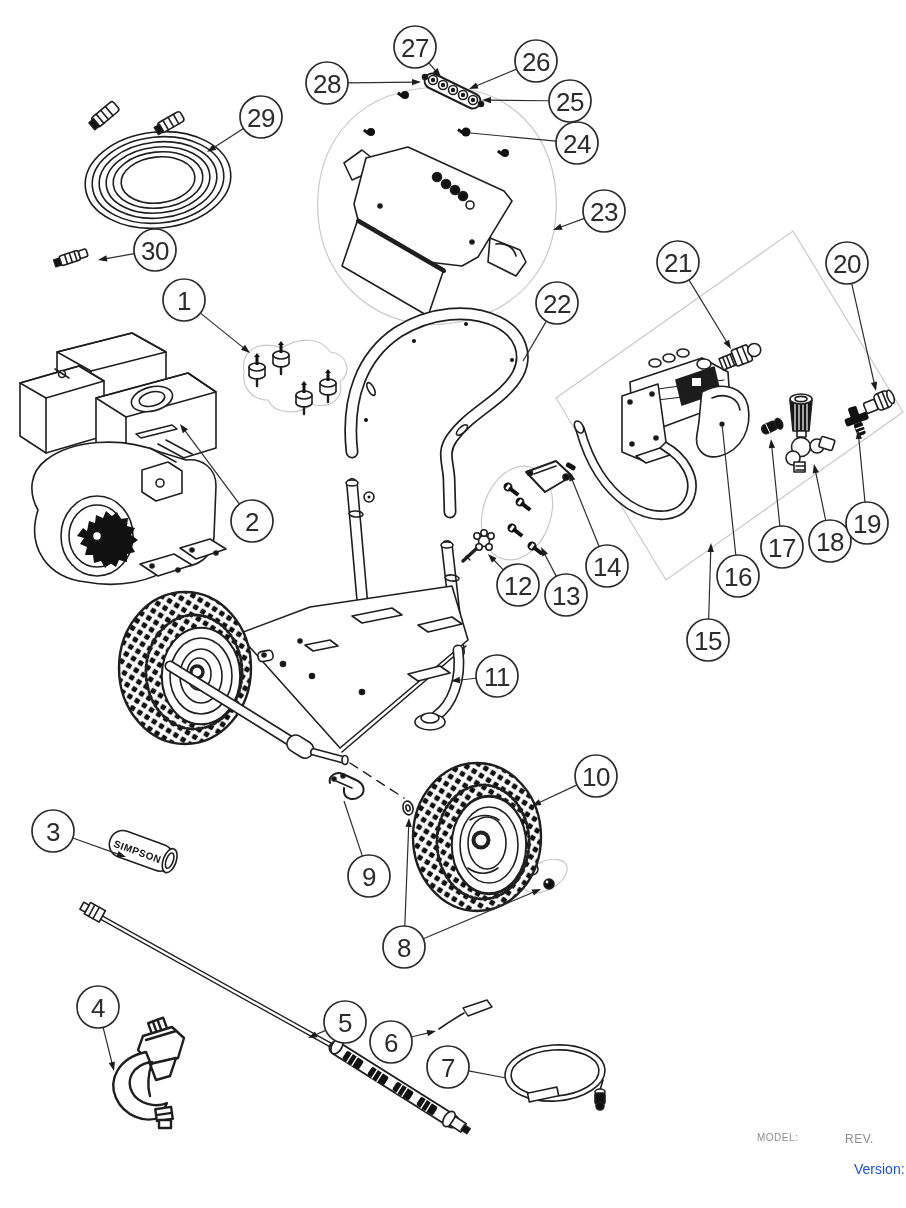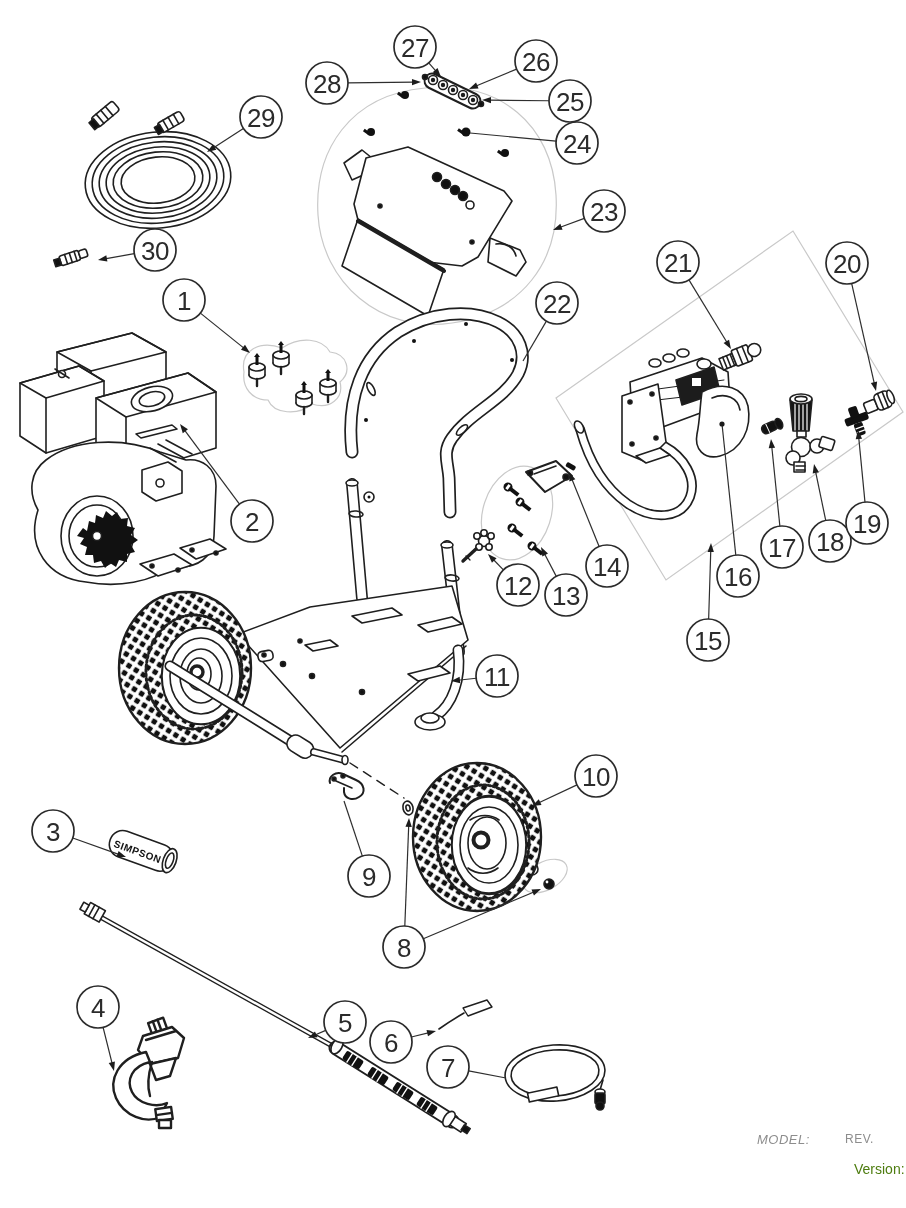"MODEL:" #model-label { font-size: 13px -> 10px; font-style: italic -> none }
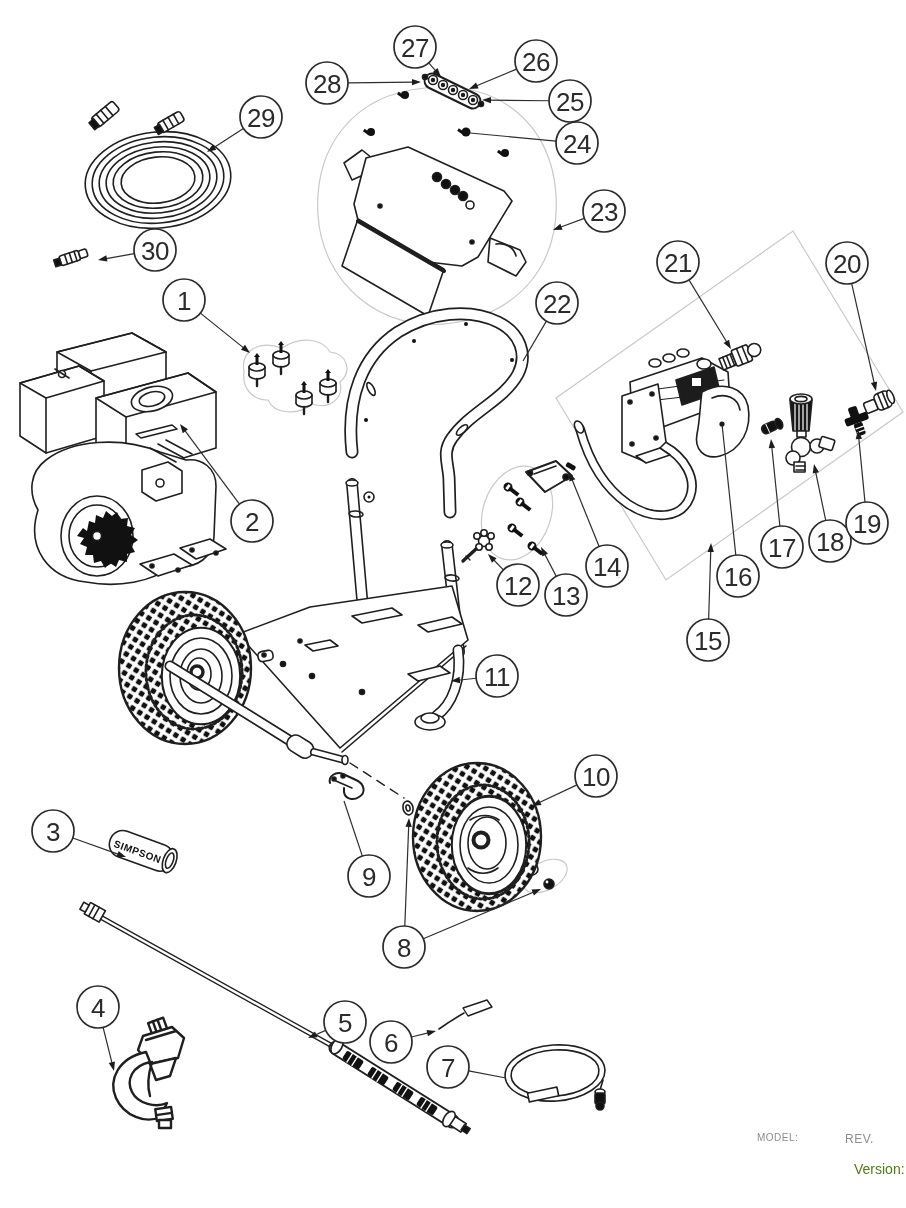"Version:" #version-label { color: #4d7c0f -> #1d4ed8 }
